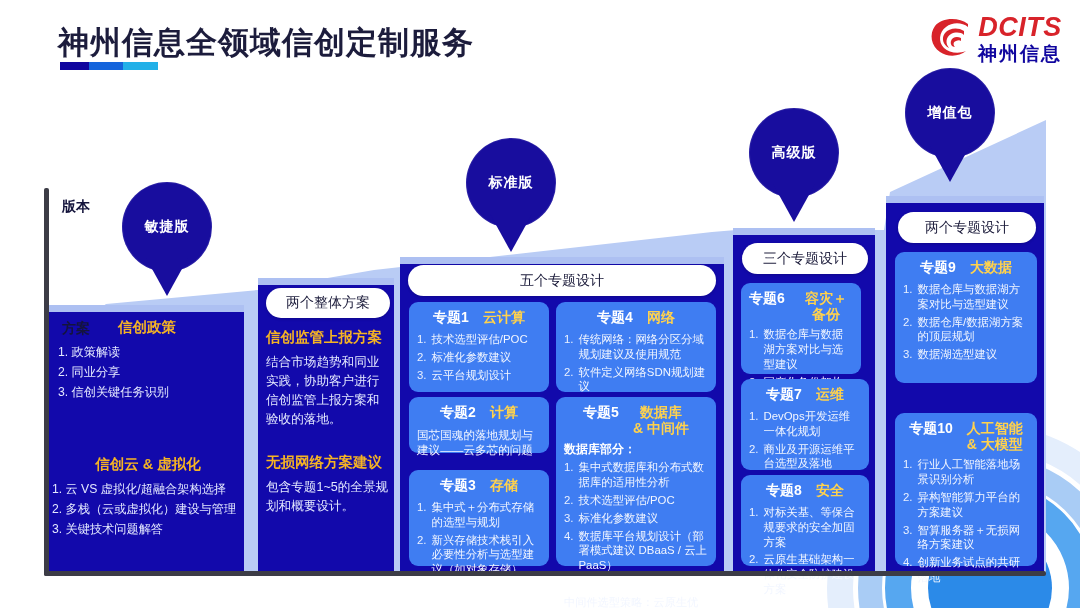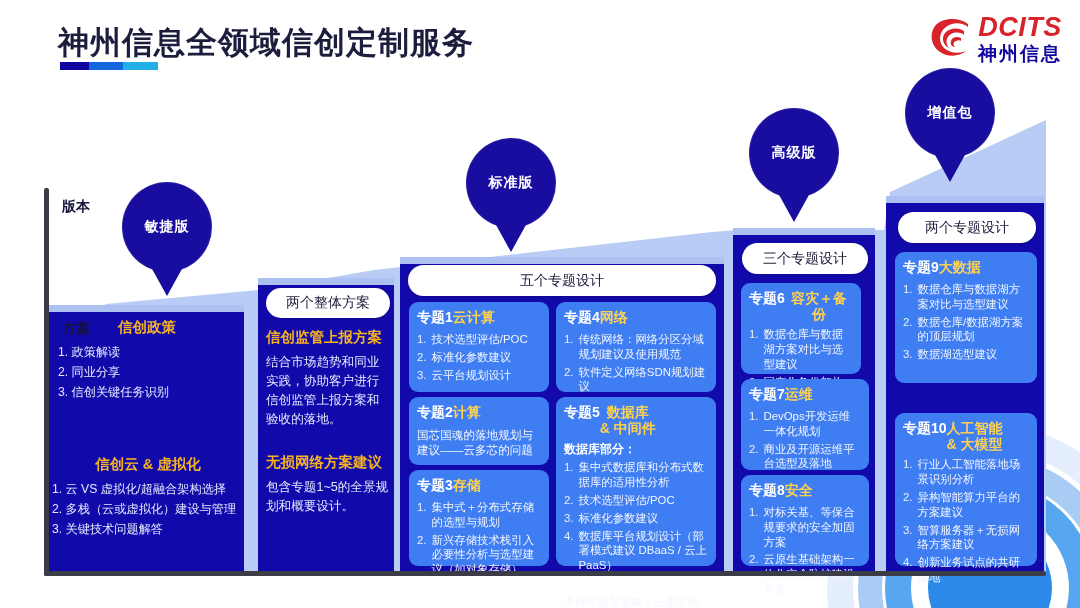"专题9" .card .hd { gap: none -> 14px; justify-content: none -> center }
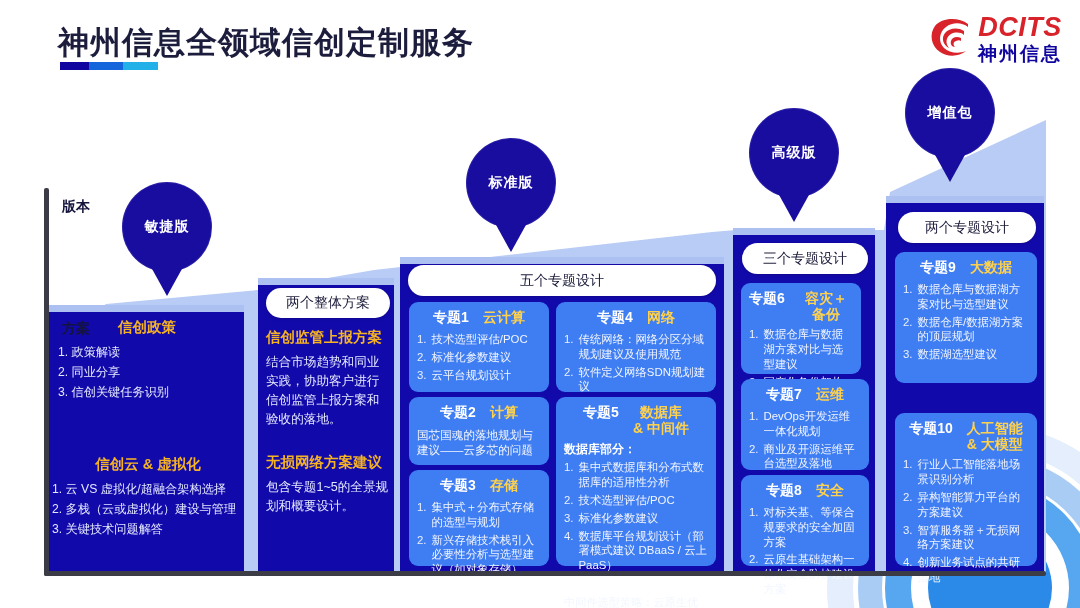"专题2" .k2 { height: 68px -> 56px }
